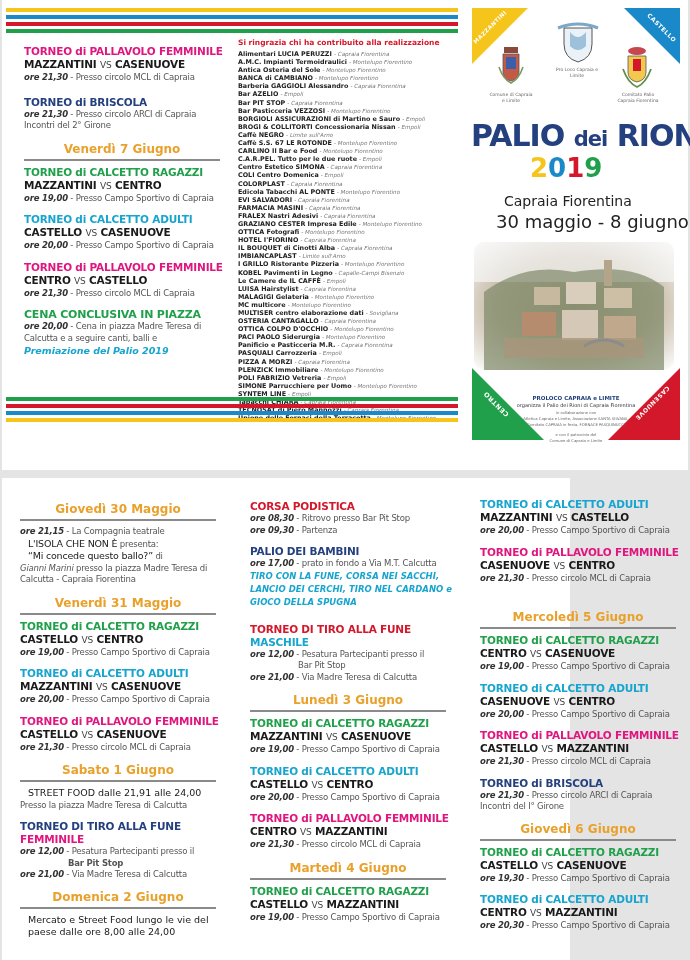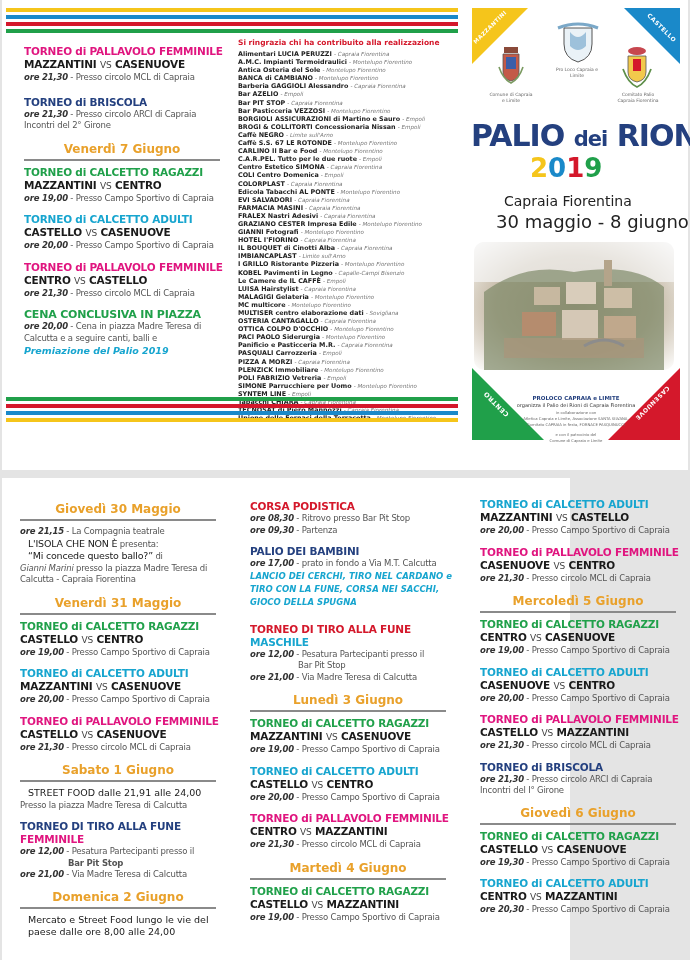"GIANNI Fotografi" b { text: GIANNI -> OTTICA }
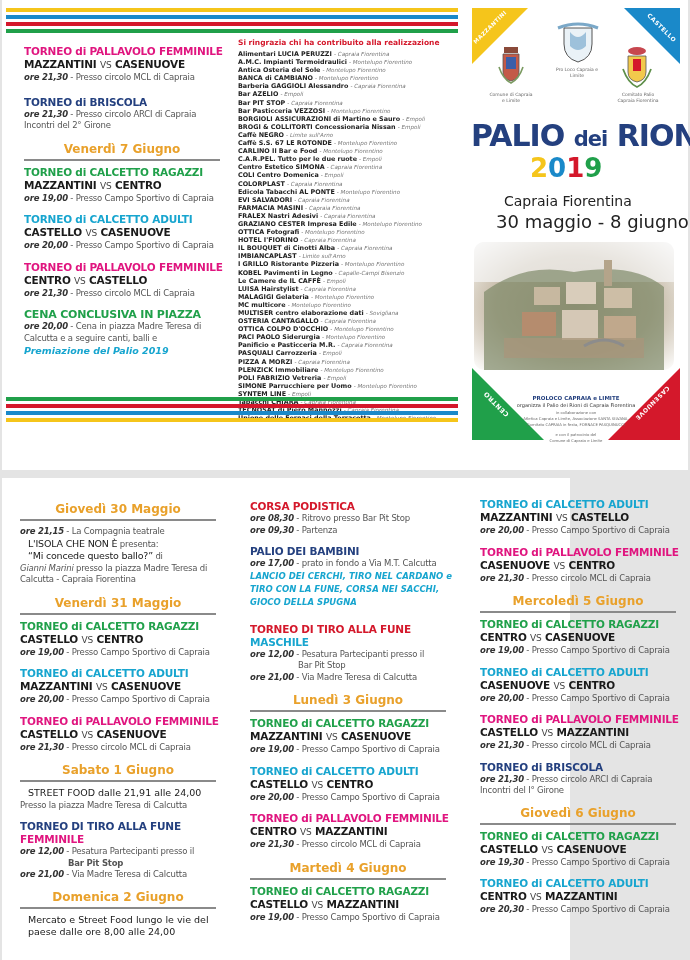"LANCIO DEI CERCHI, TIRO NEL" div.italic-blue { order: before "TIRO CON LA FUNE, CORSA" -> after "TIRO CON LA FUNE, CORSA" }
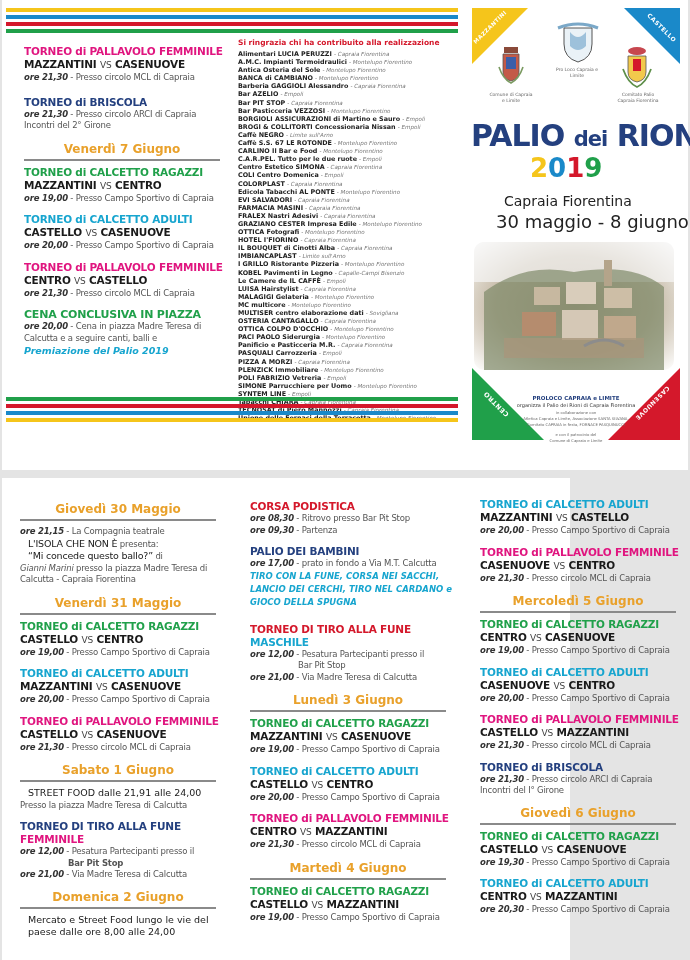"Mercoledì 5 Giugno" div.day { margin-top: 10px -> 26px }
